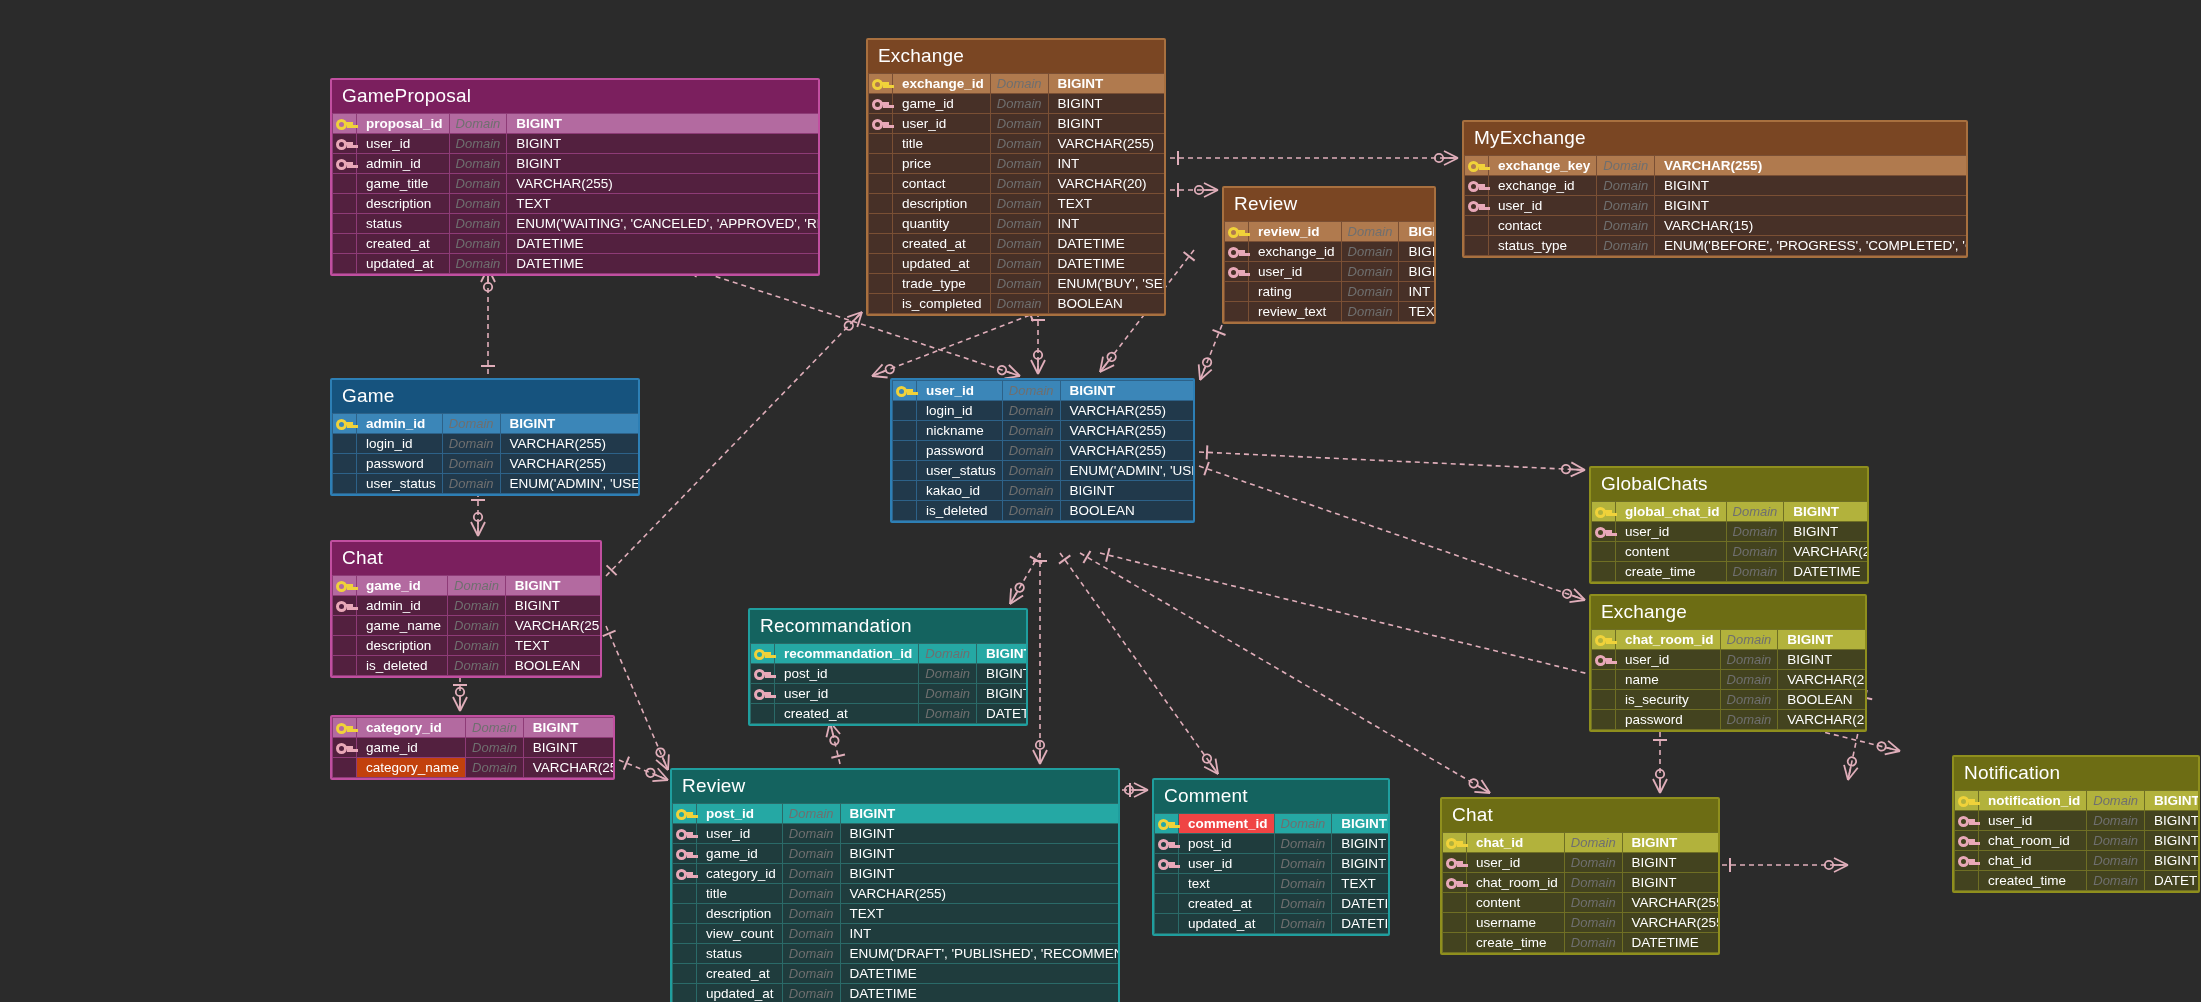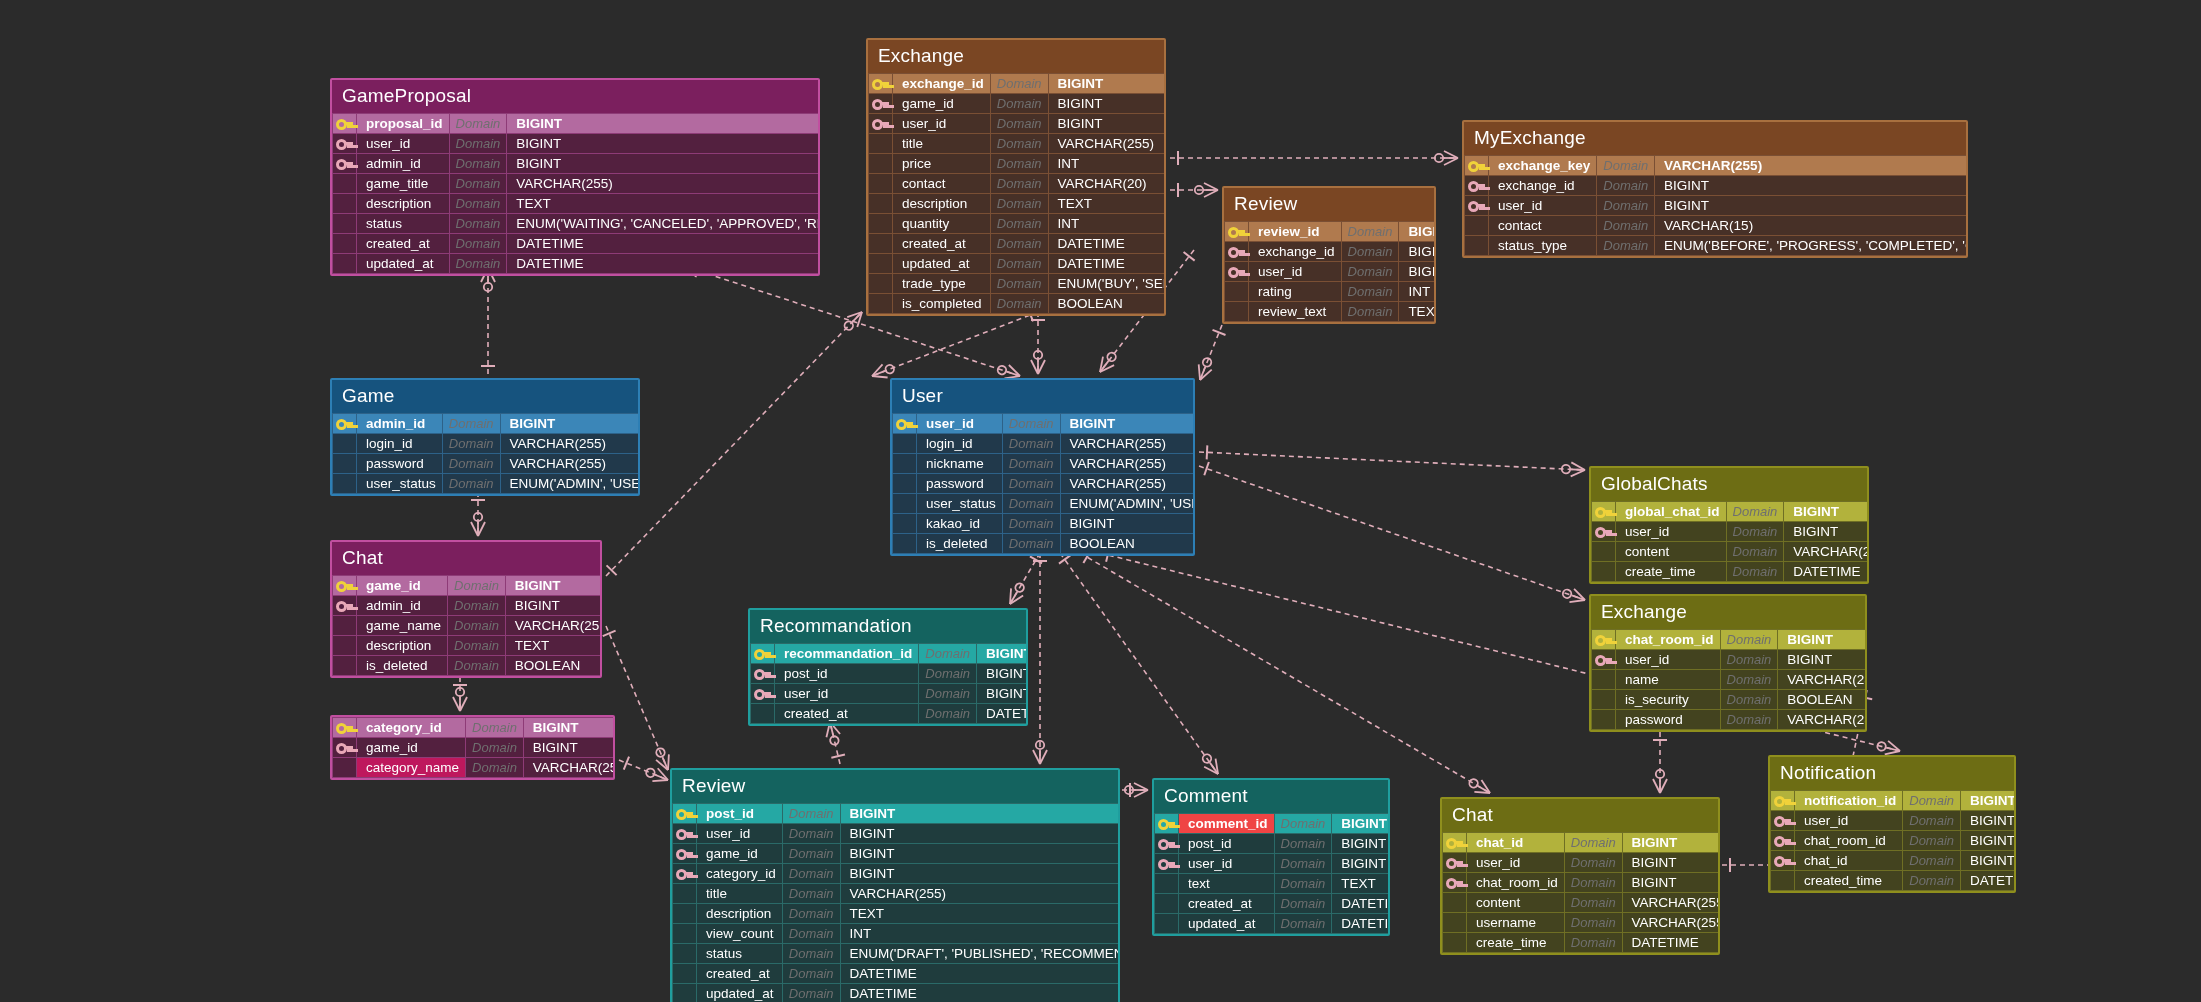"User" div.t-title { html: <div>User</div> -> none }
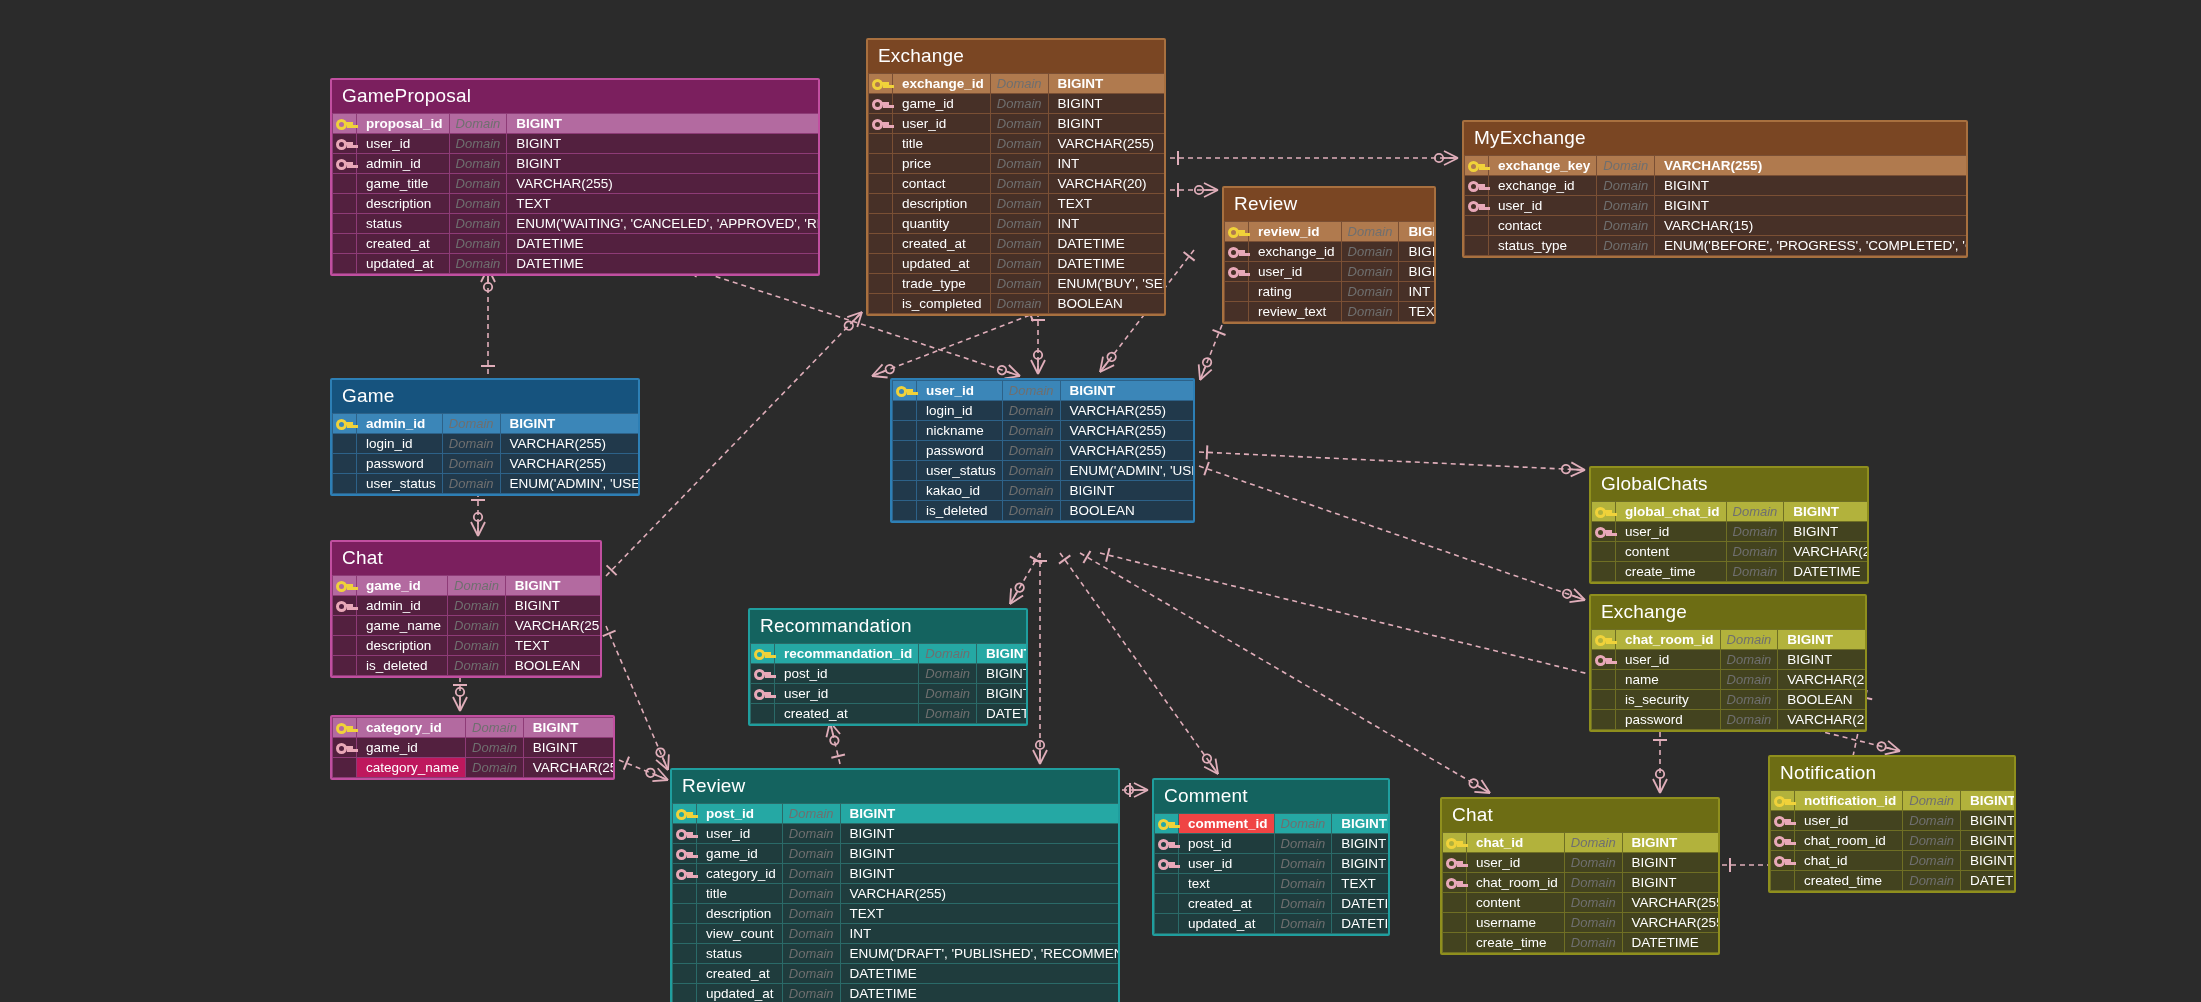"category_name" div.c-name { background: #be185d -> #c2410c }
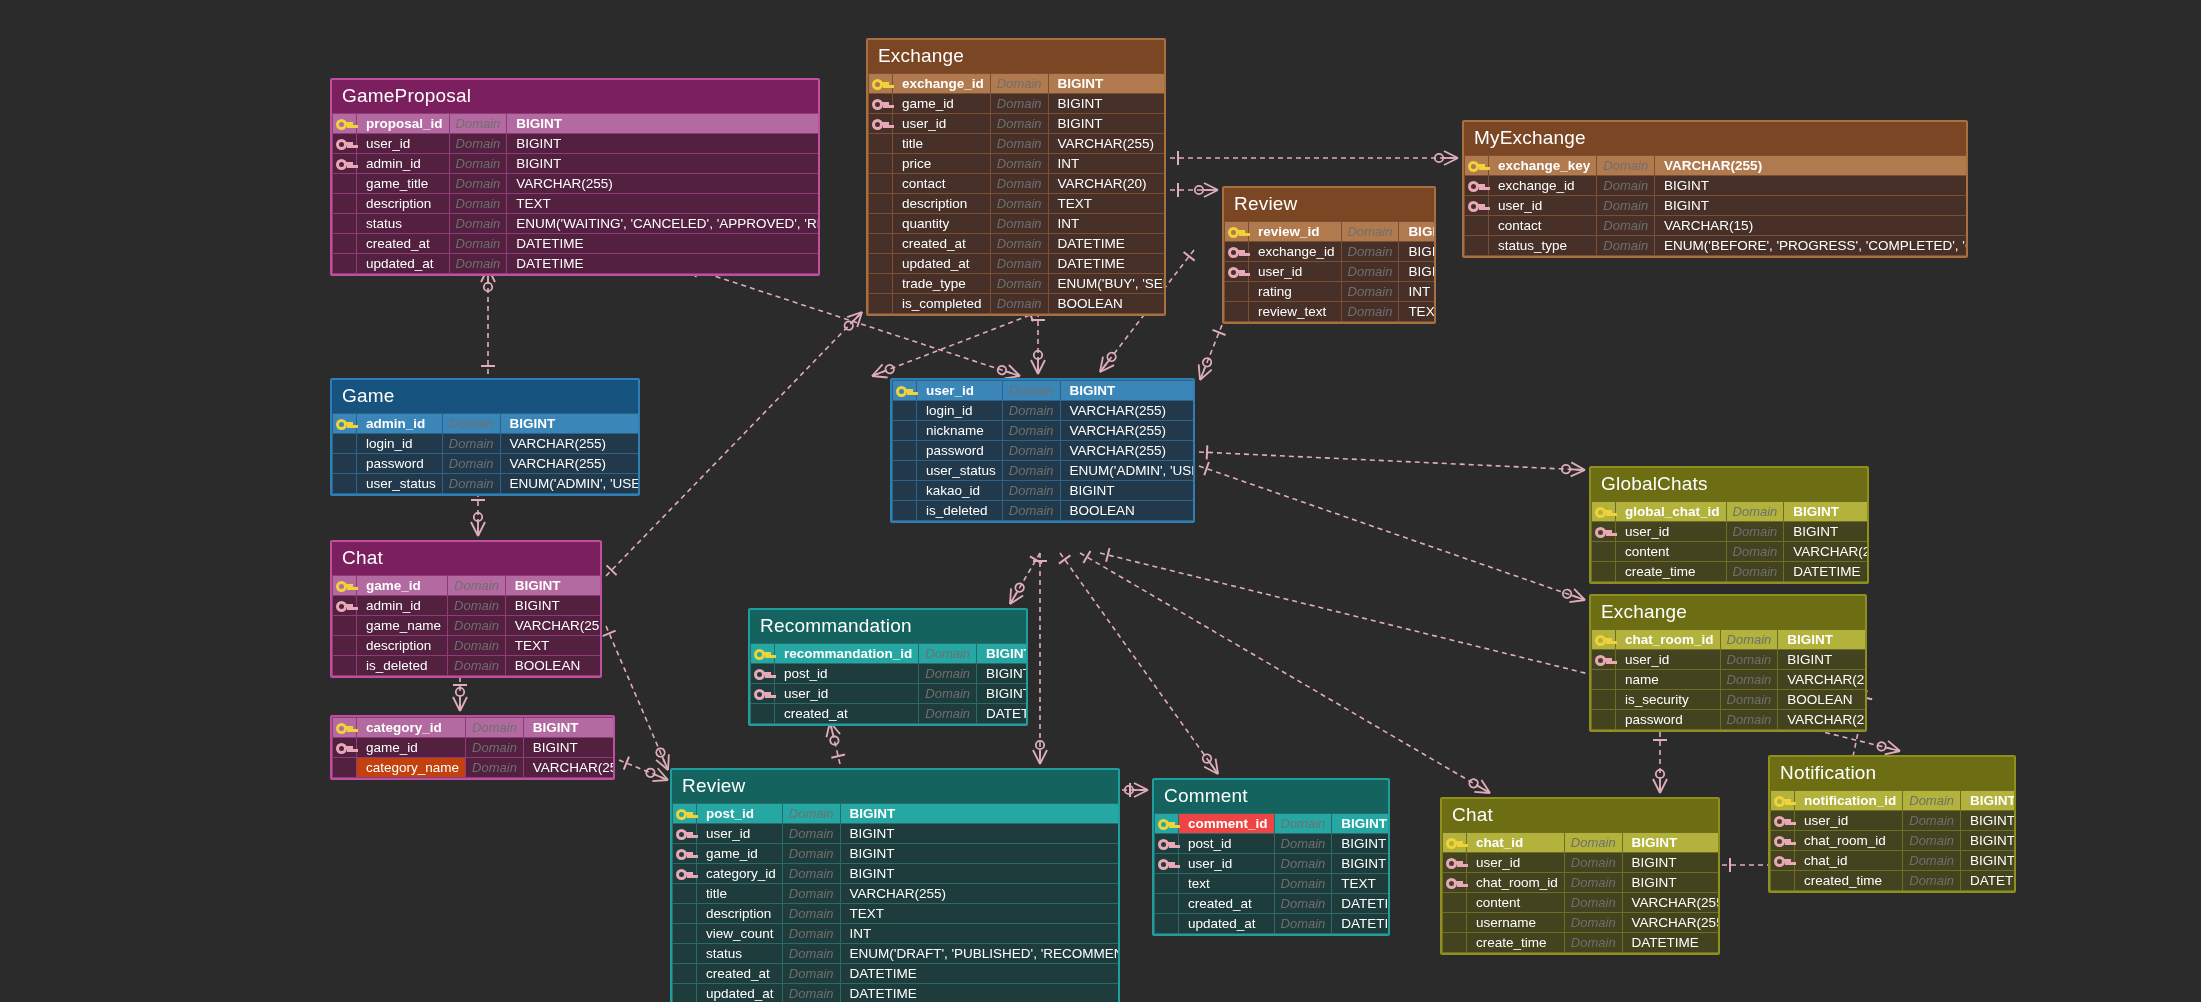"Notification" div.table { left: 1768px -> 1952px }
